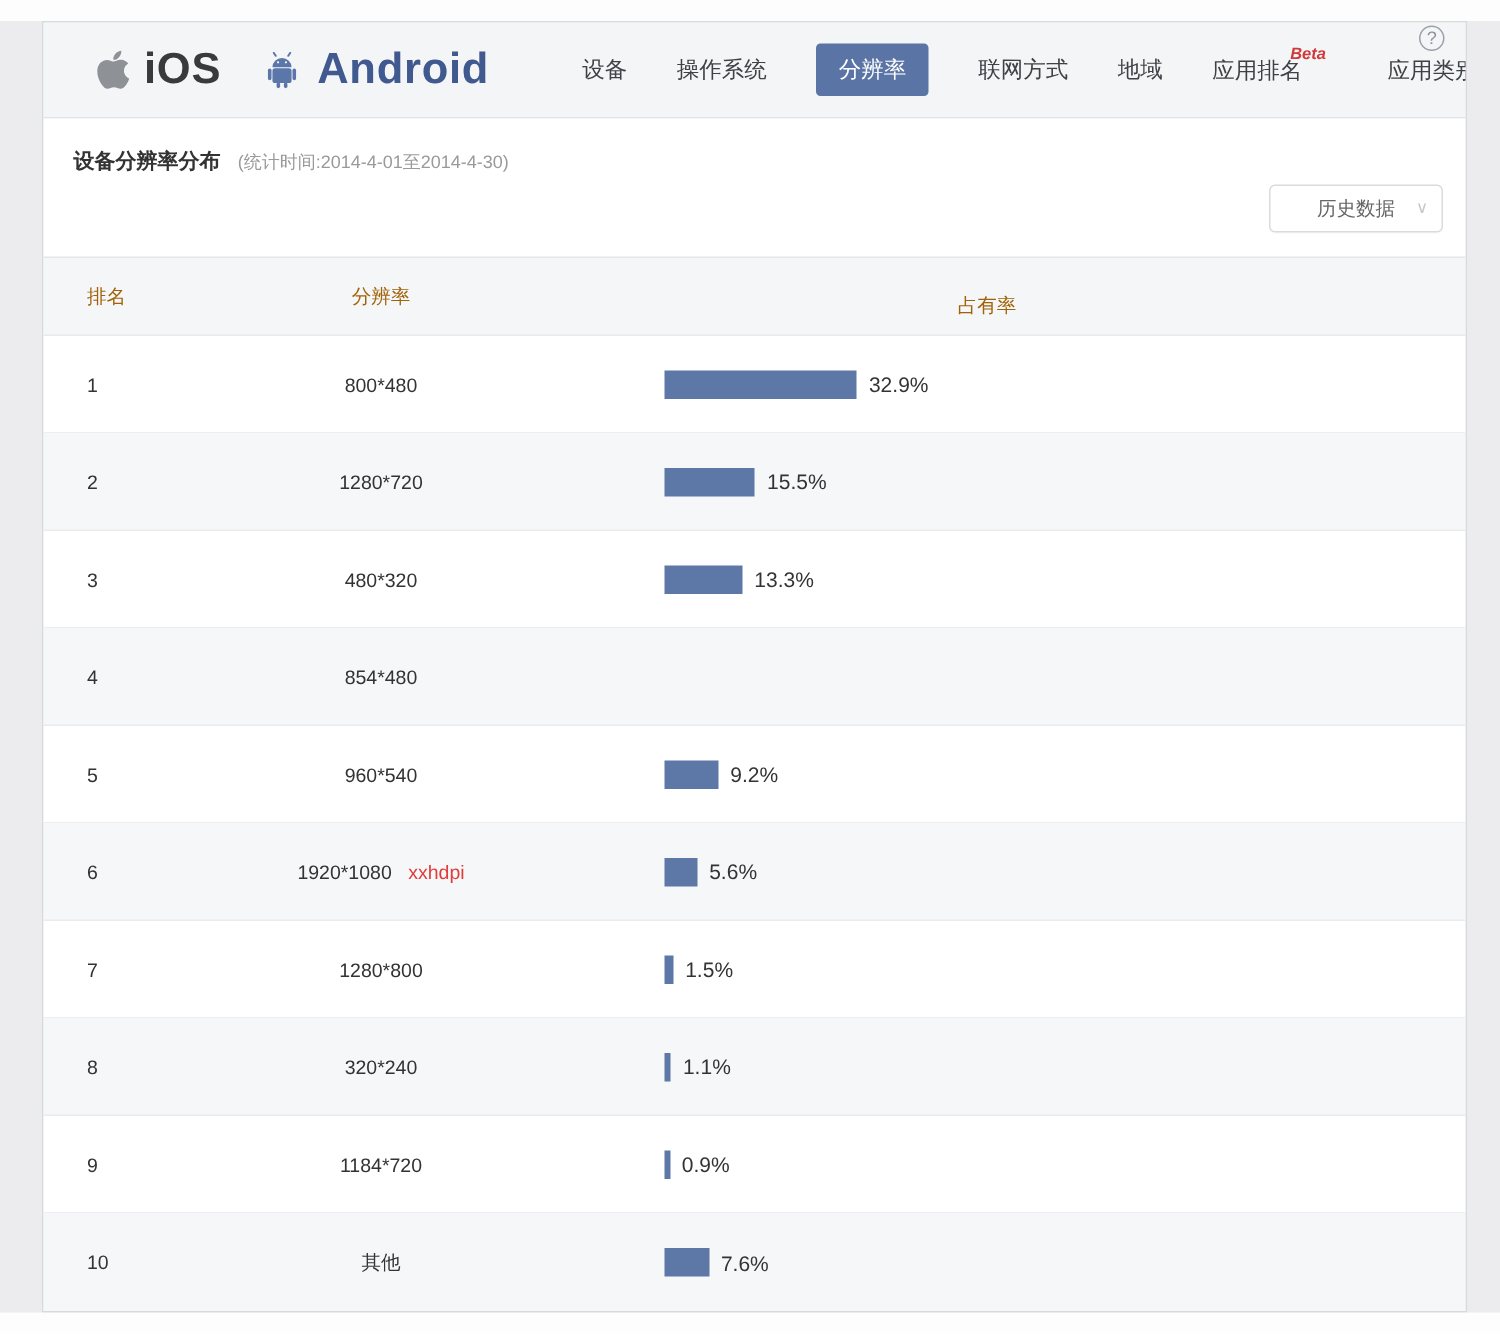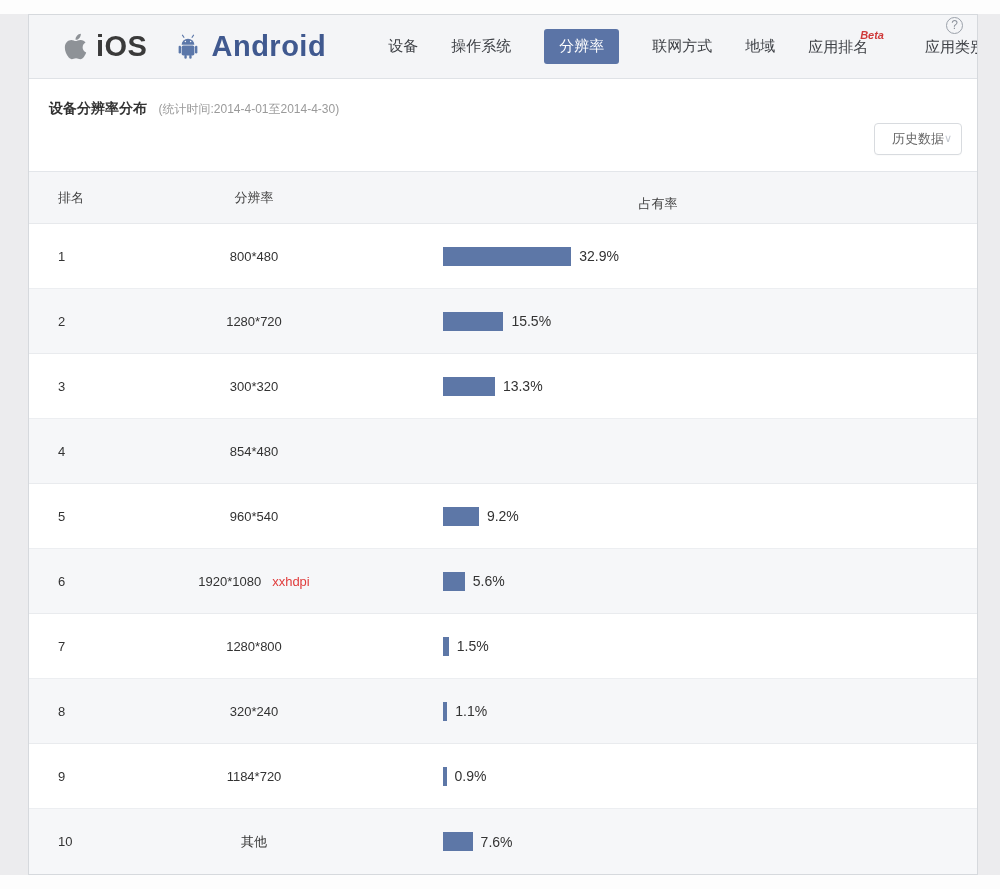"历史数据" .dropdown { width: 88px -> 116px }
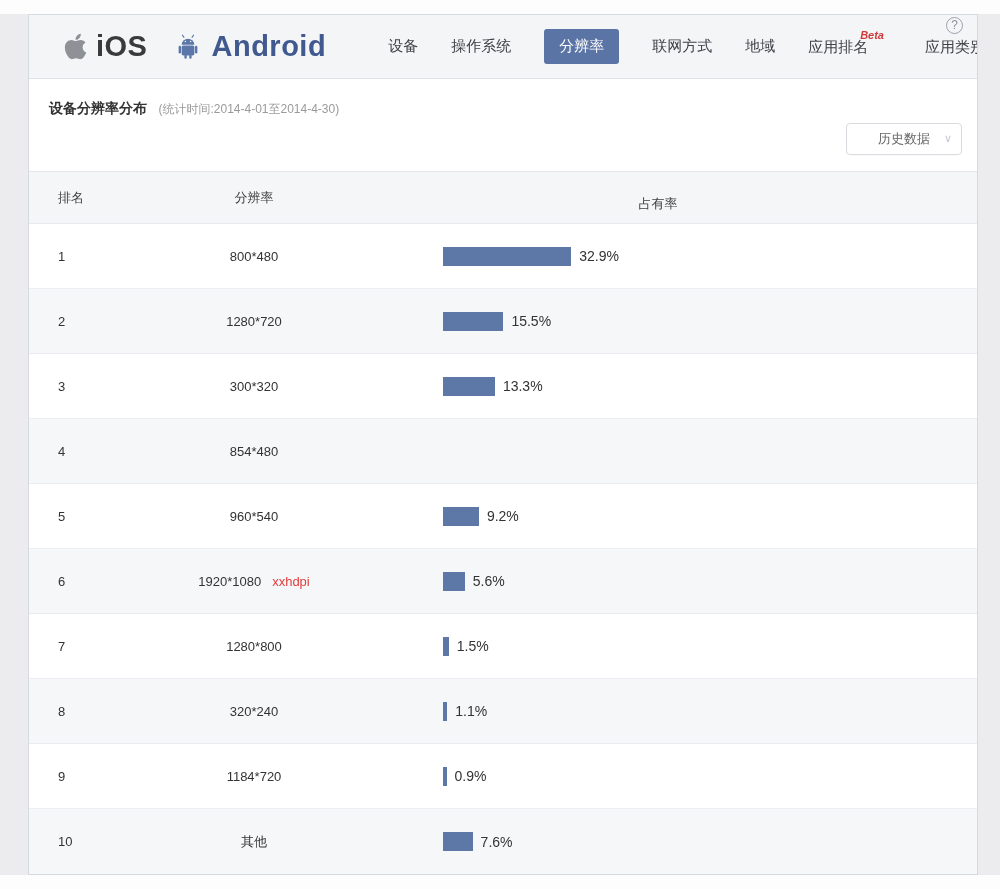"排名" .thead { color: #404040 -> #a16207 }
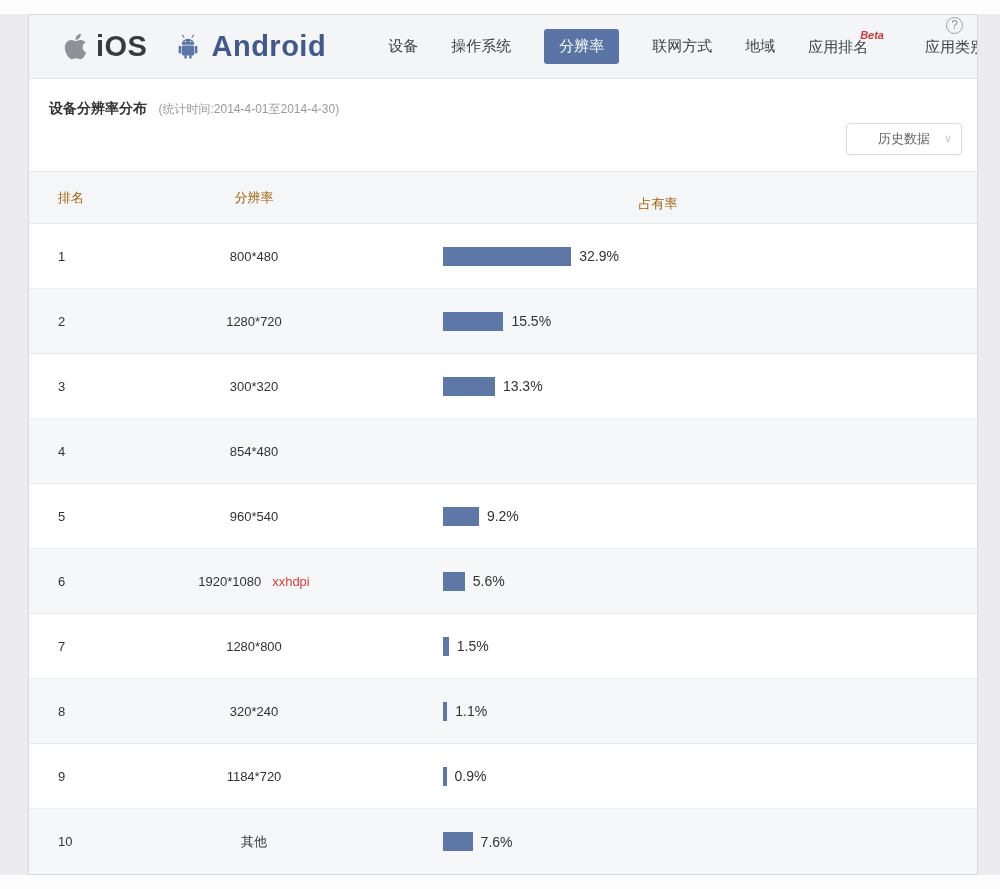"300*320" div.col-res { text: 300 -> 480 }
